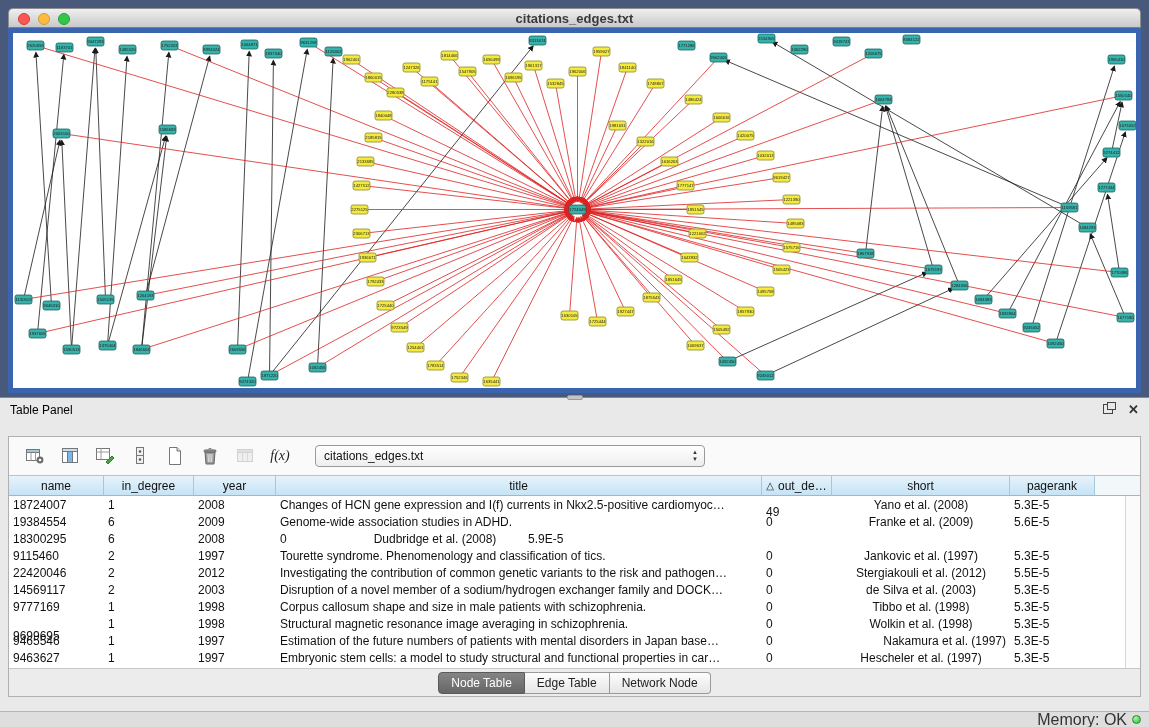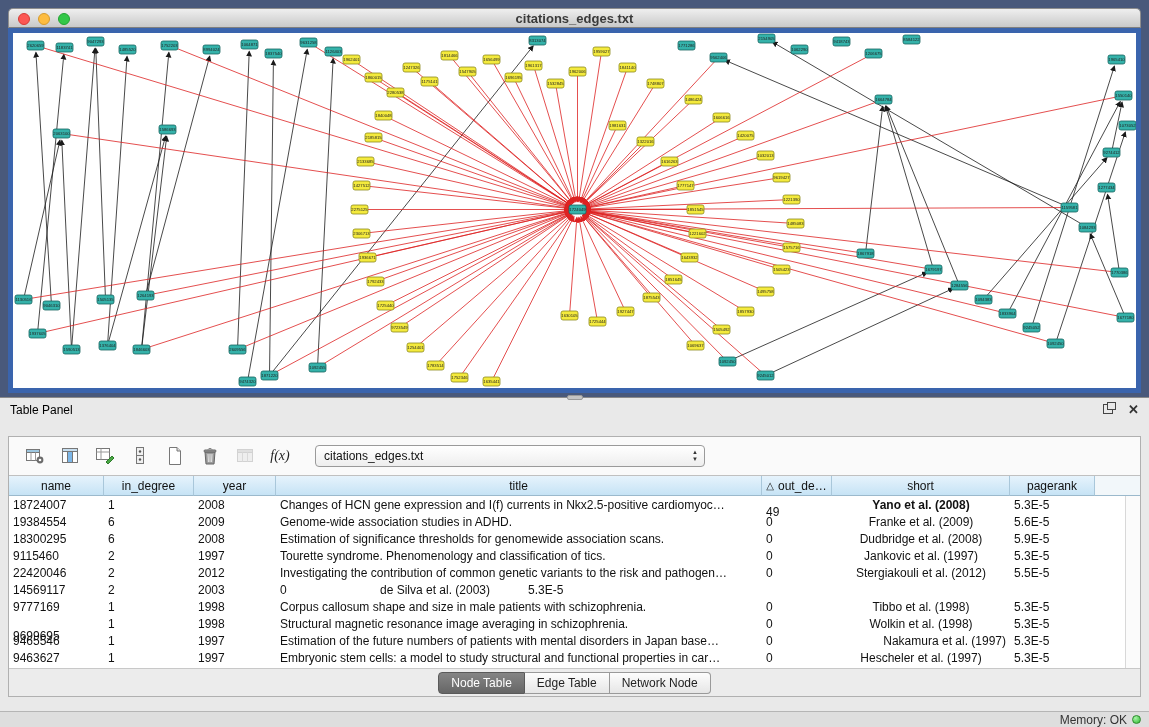"Yano et al. (2008)" div.td { font-weight: bold -> none }
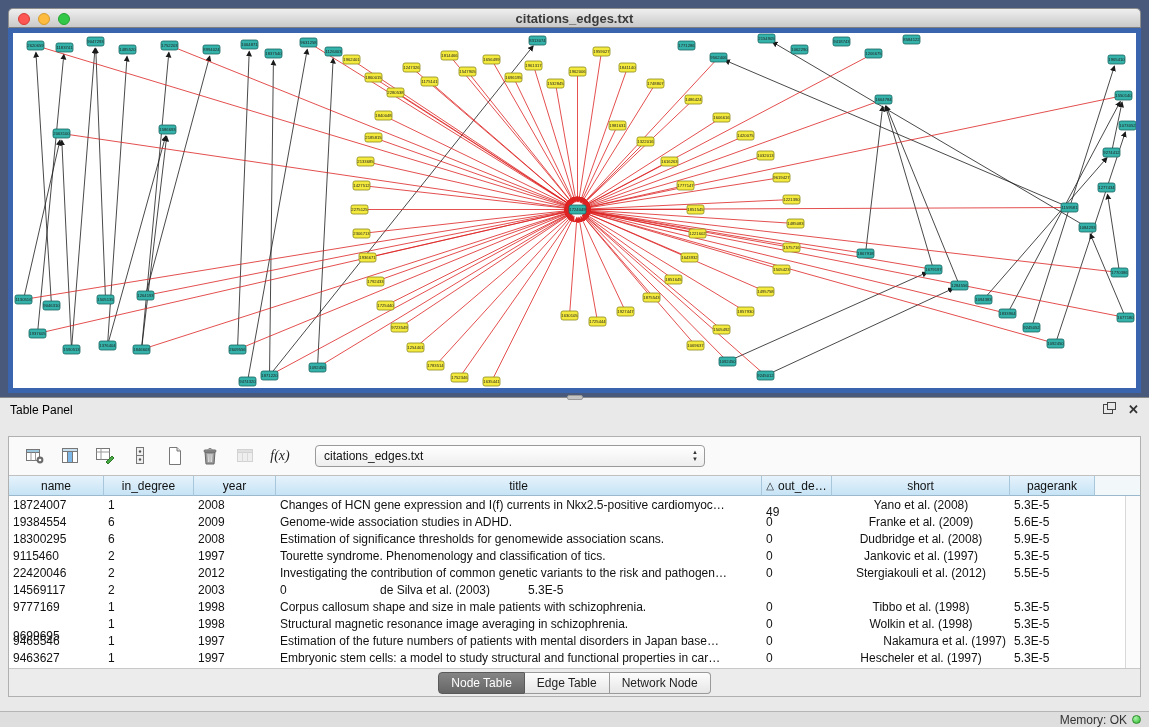"Estimation of significance thresholds" div.td { html: <div>Estimation of significance thresholds for genomewide association scans.</div> -> none }
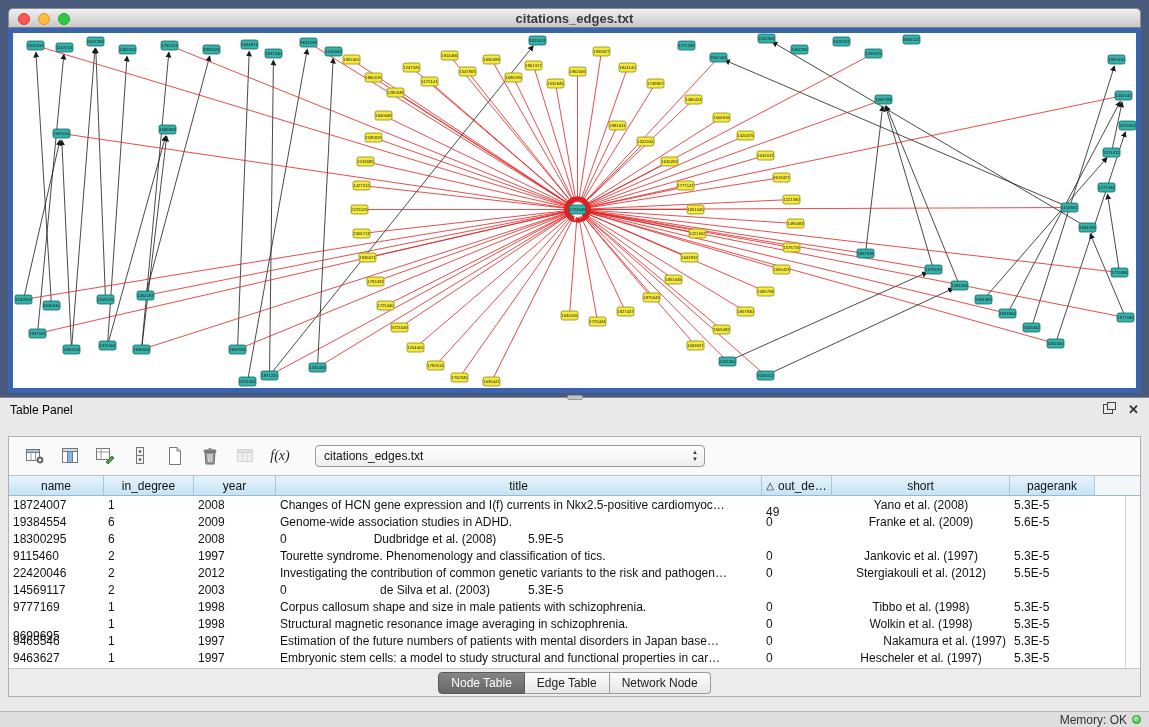"Disruption of a novel member" div.td { html: none -> <div>Disruption of a novel member of a sodium/hydrogen exchanger family and DOCK…</div> }
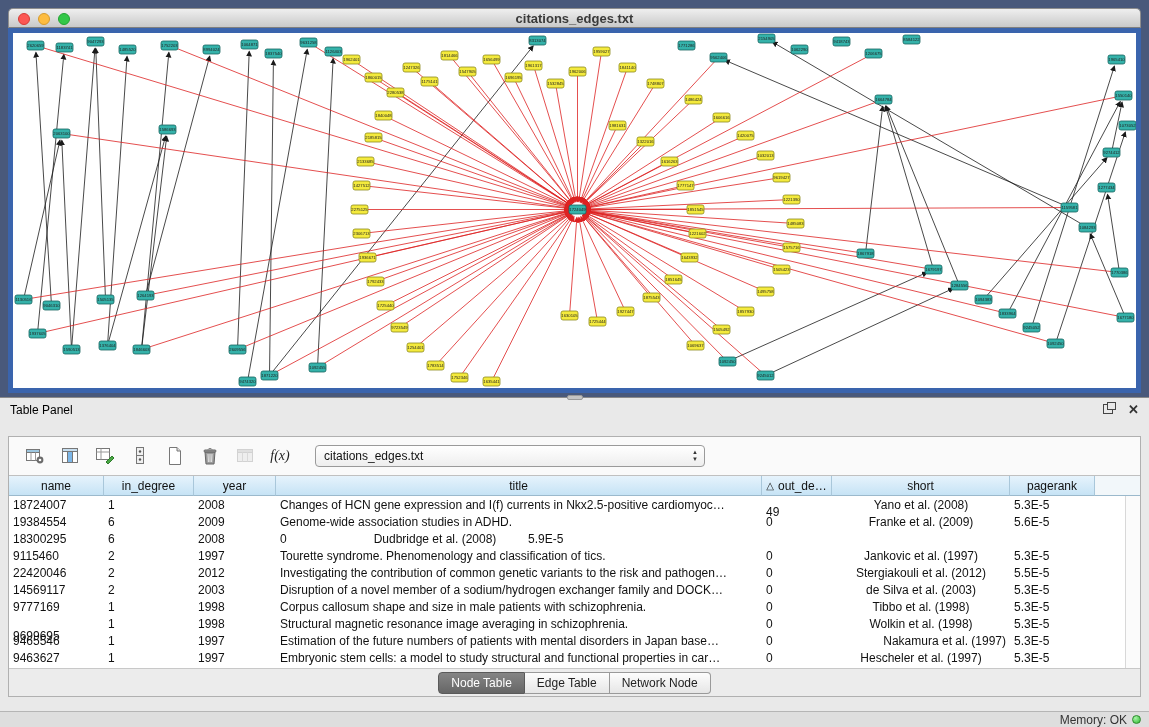"Memory: OK" .statusbar .stext { font-size: 12px -> 16px }
